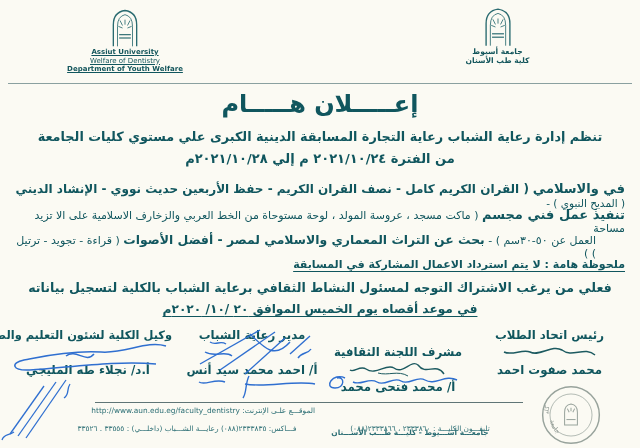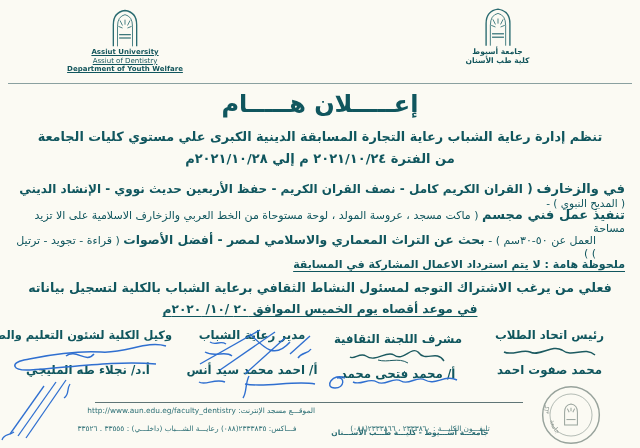"Assiut of Dentistry" div.hdr-small { text: Assiut -> Welfare }
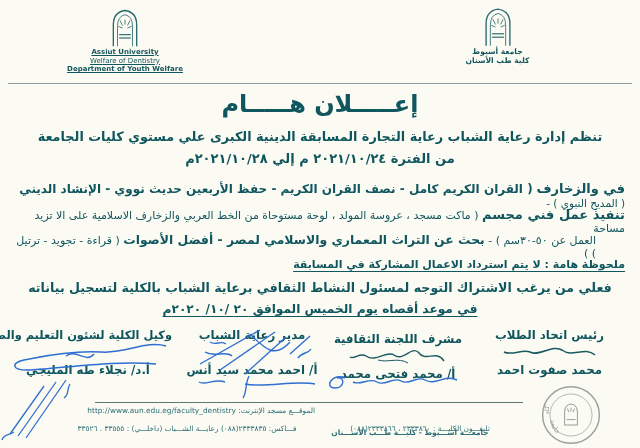"في والزخارف" span.b { text: والزخارف -> والاسلامي }
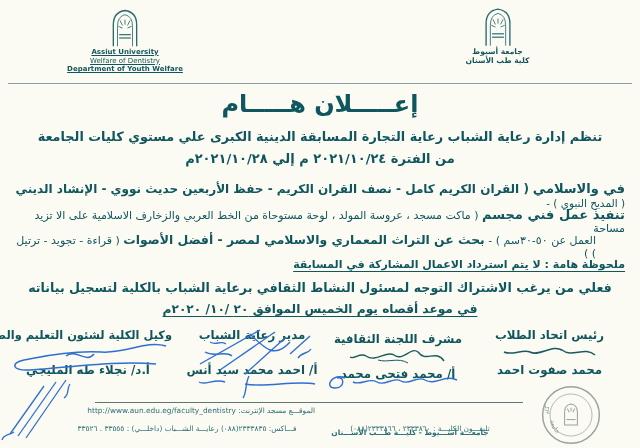"مشرف اللجنة الثقافية" div.abs { top: 332px -> 345px }
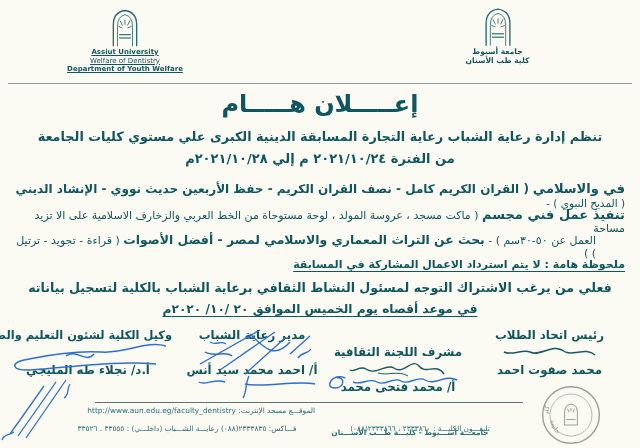"الموقـــع مسجد الإنترنت:" span { text: مسجد -> علـى }
